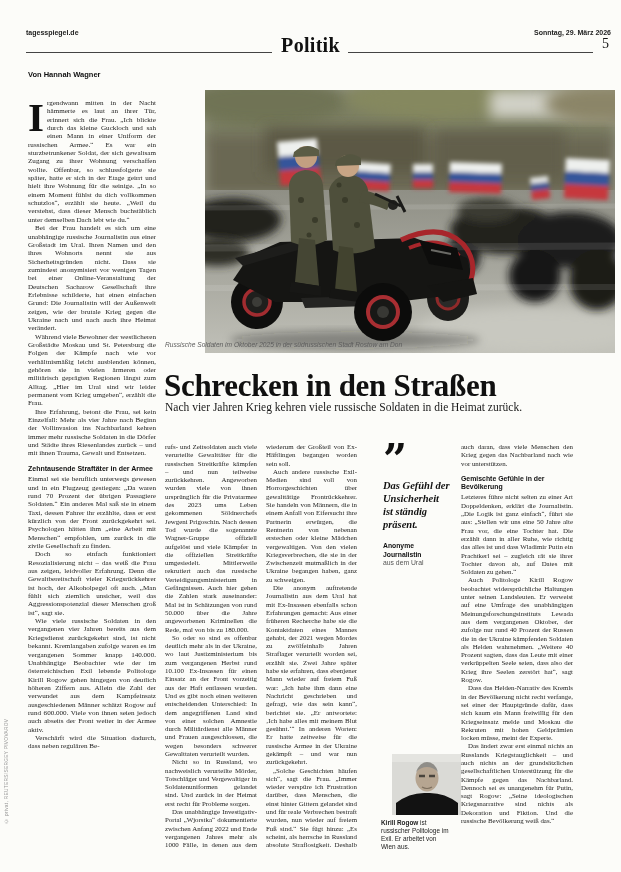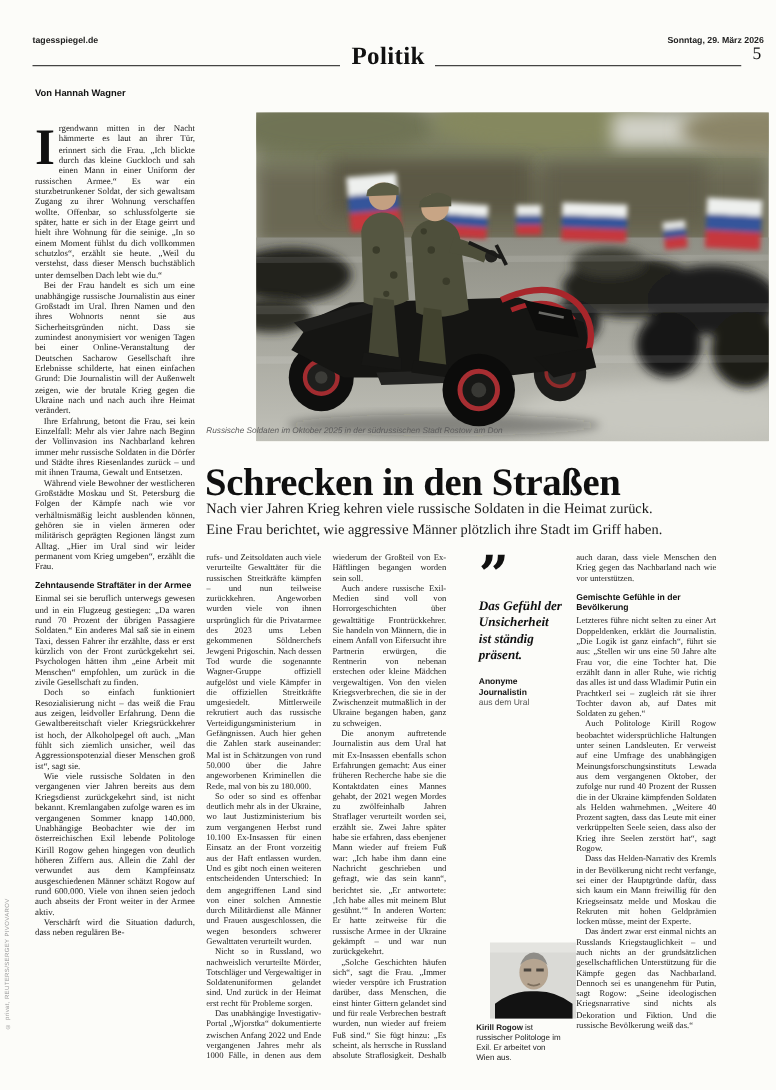"Ihre Erfahrung, betont die Frau," p.blk { order: before "Während viele Bewohner der westlicheren" -> after "Während viele Bewohner der westlicheren" }
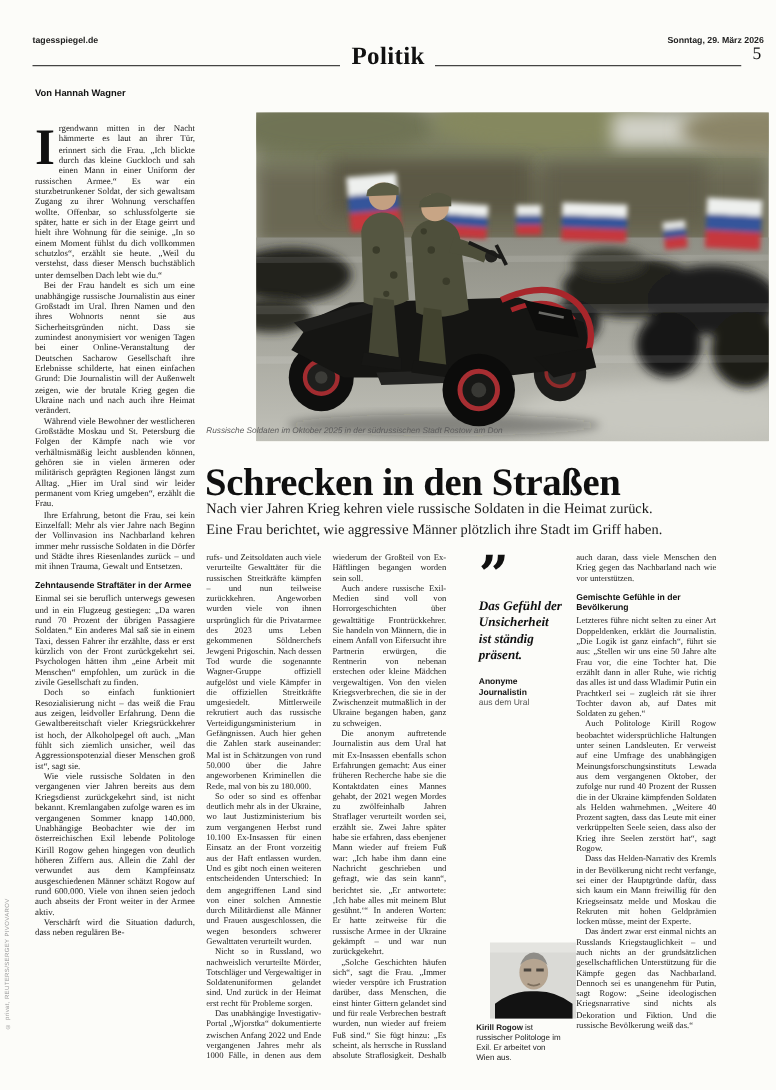"Eine Frau berichtet, wie aggressive" div { html: <div>Eine Frau berichtet, wie aggressive Männer plötzlich ihre Stadt im Griff haben.</div> -> none }
